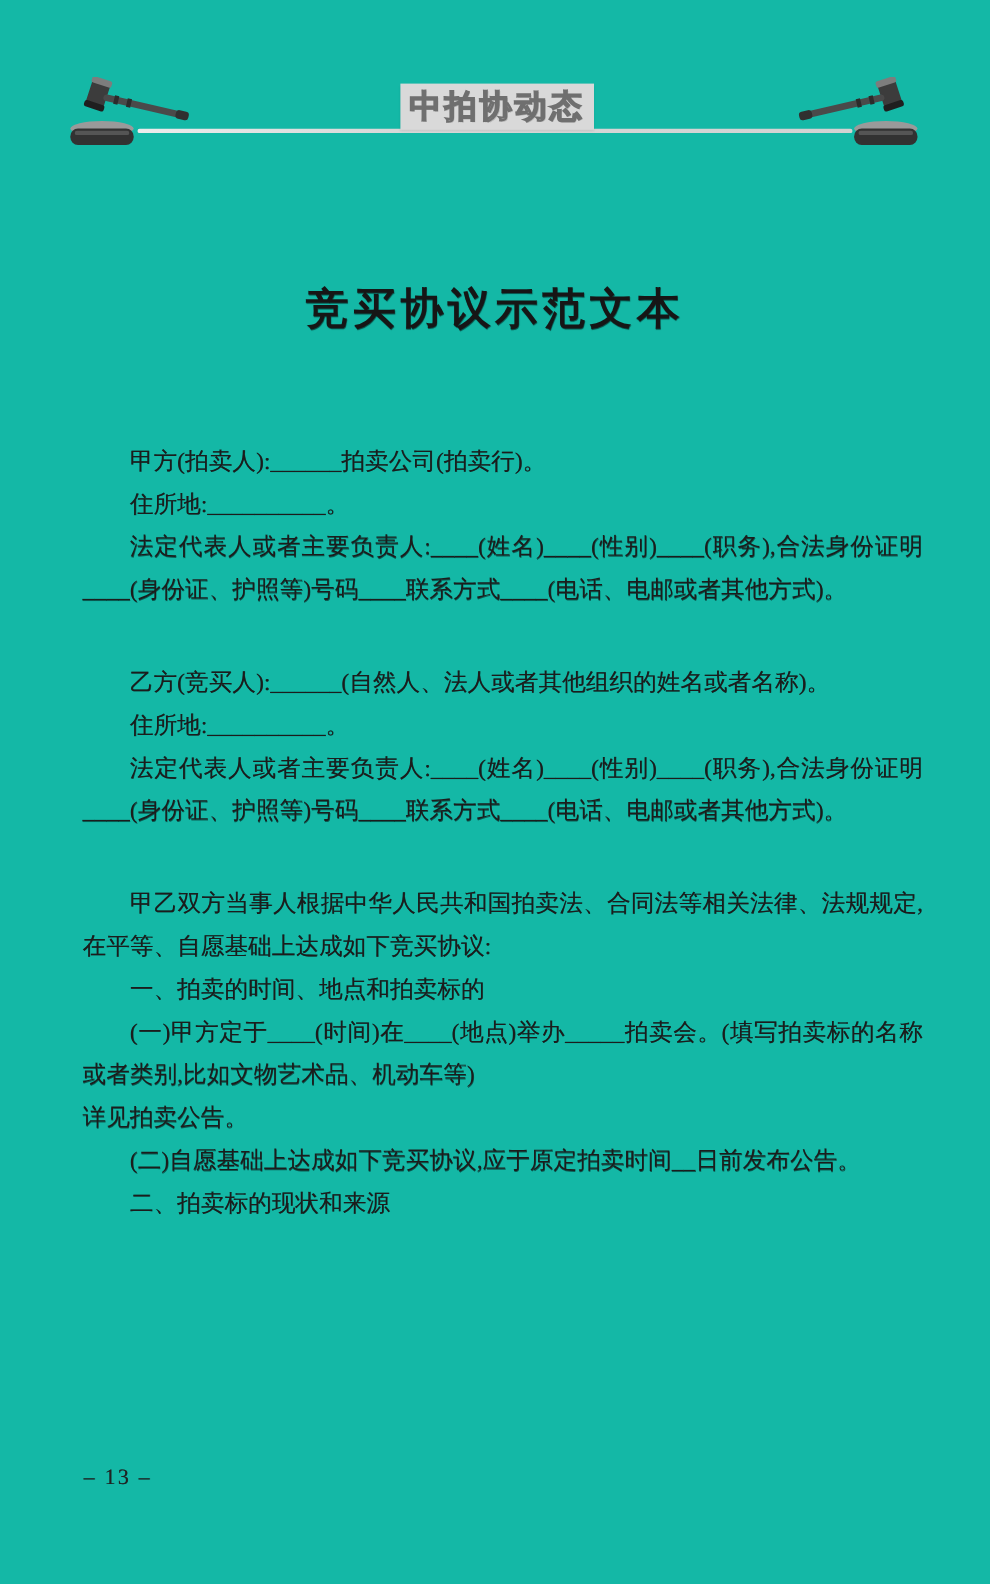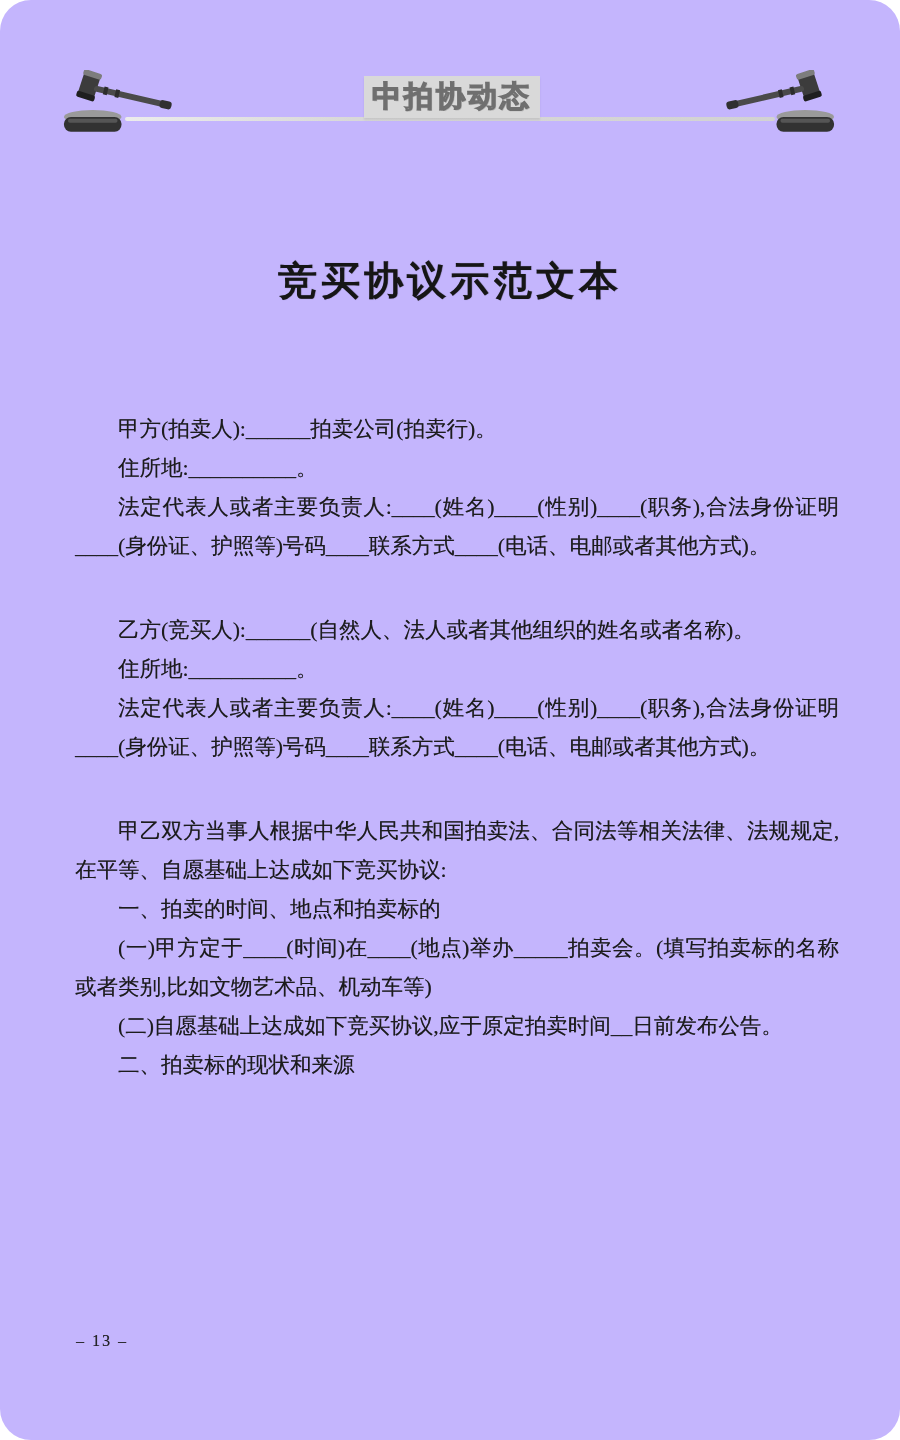"中拍协动态" .page { background: #c4b5fd -> #14b8a6; border-radius: 31px -> none }
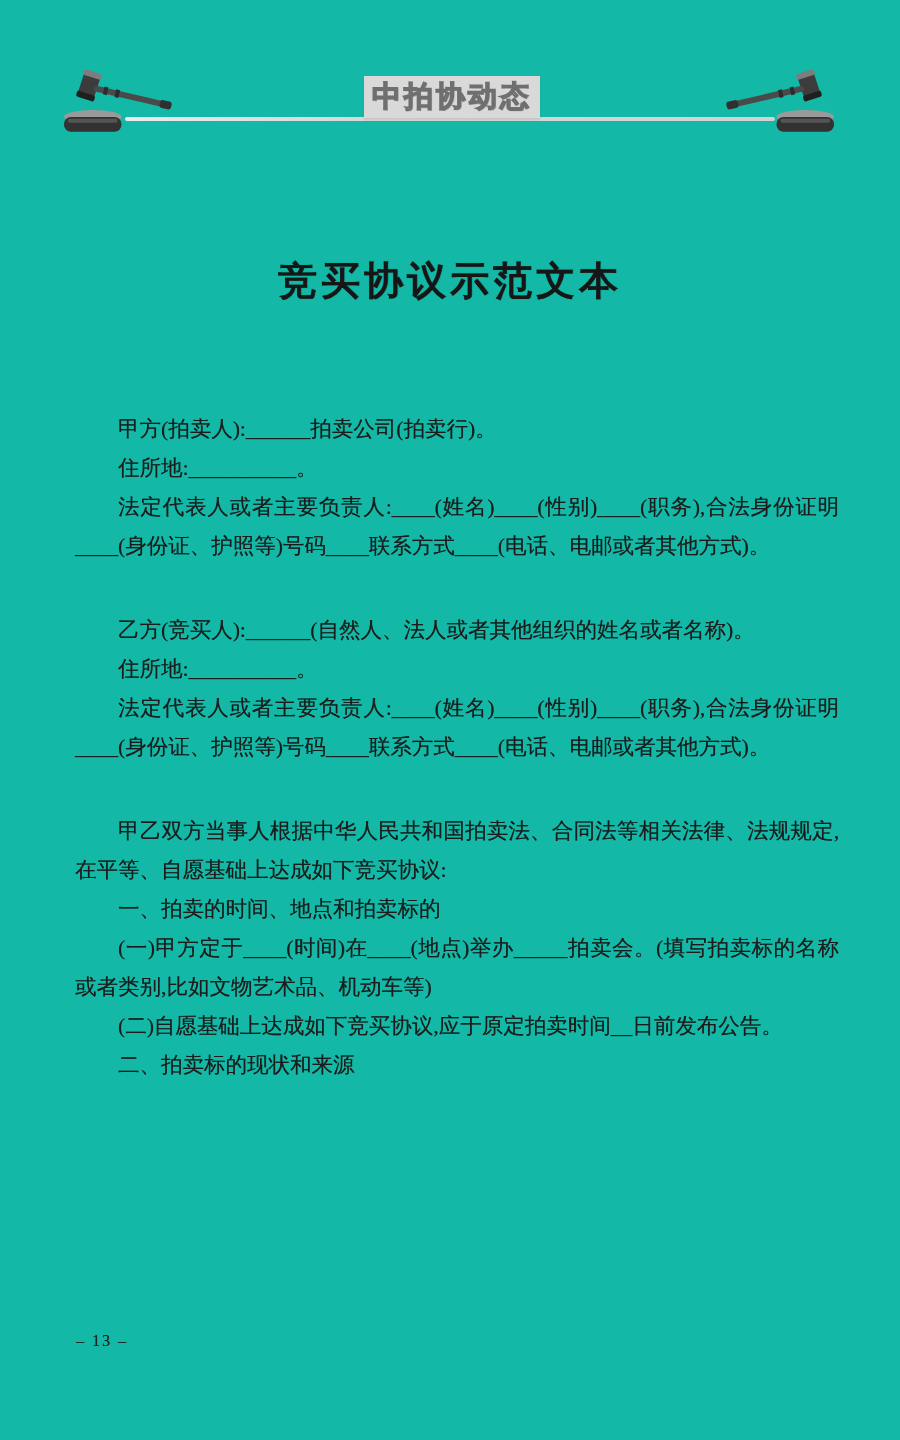"甲方(拍卖人):______拍卖公司(拍卖行)。" .doc-body { top: 410px -> 400px }
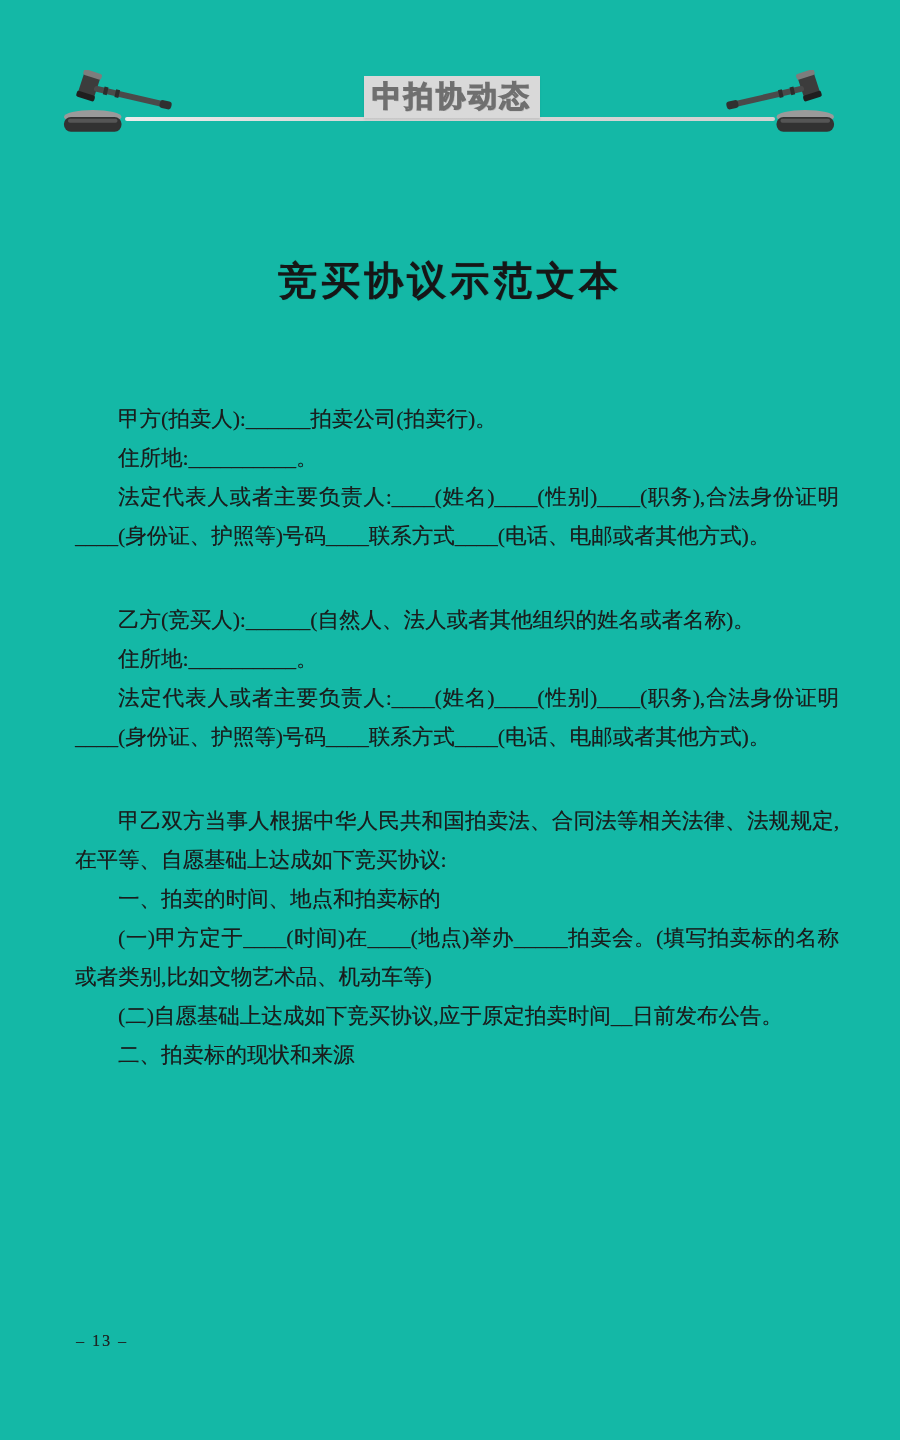"详见拍卖公告。" p.para { html: none -> <p>详见拍卖公告。</p> }
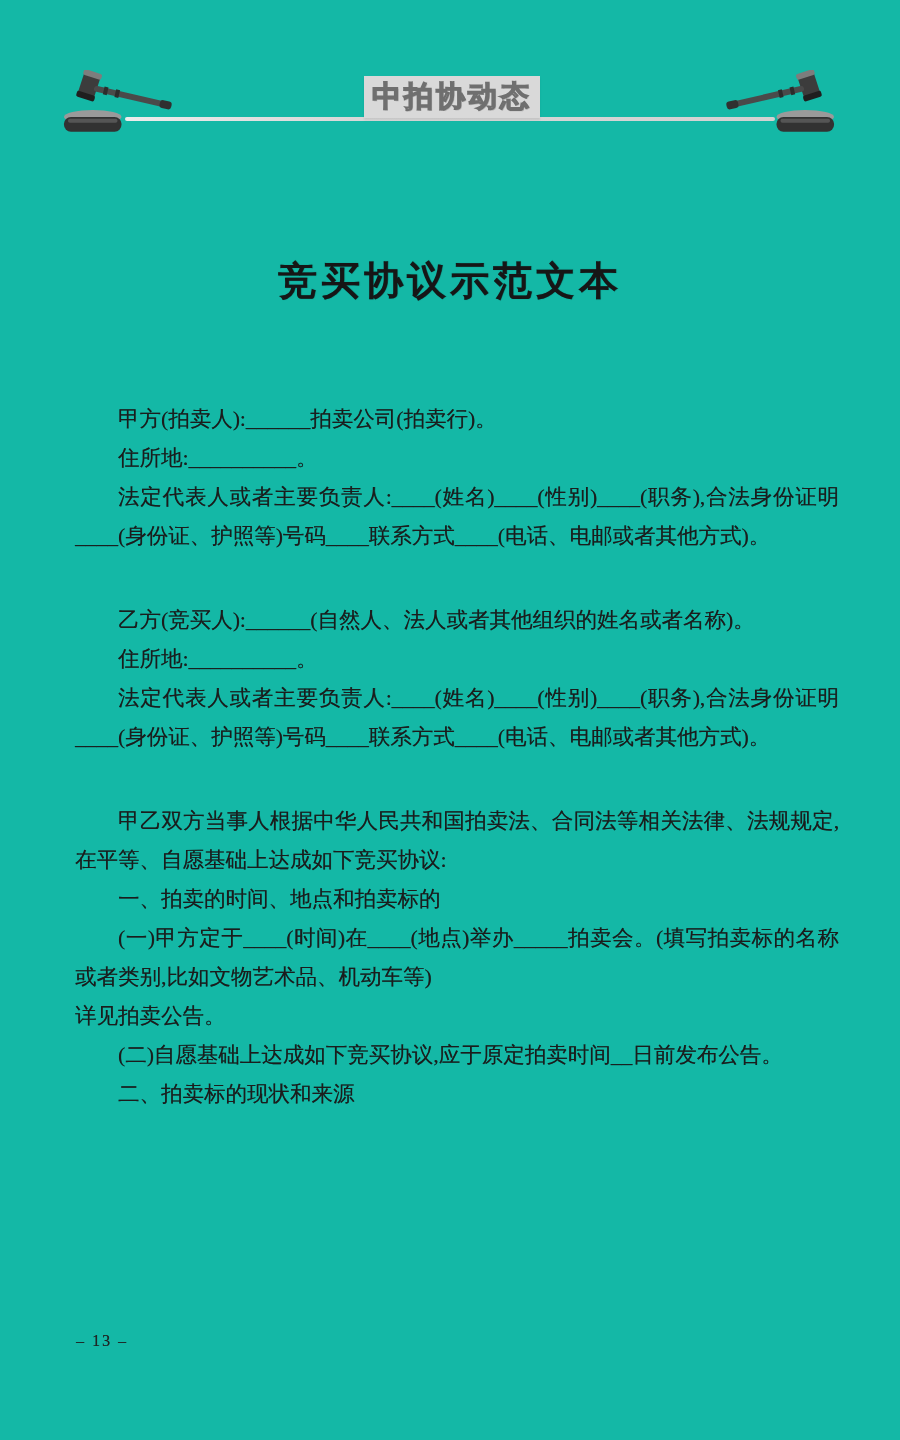"– 13 –" .footer { font-size: 16px -> 20px }
